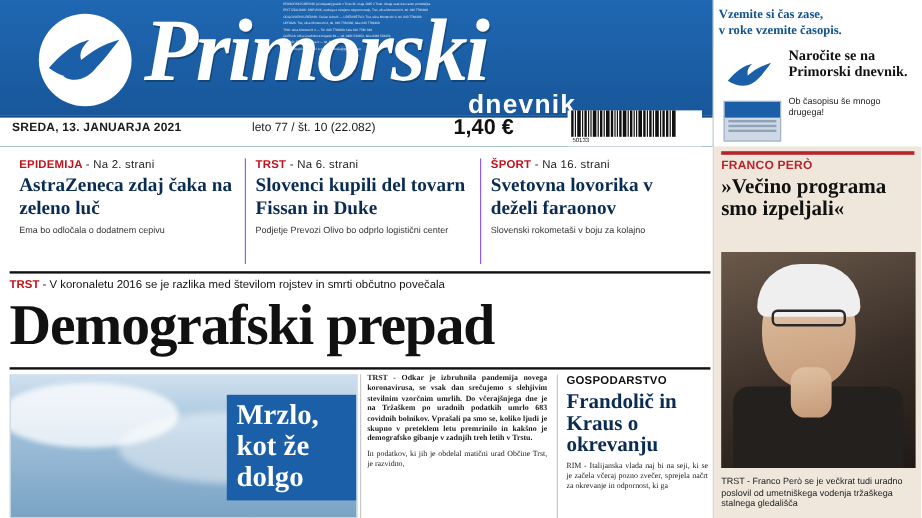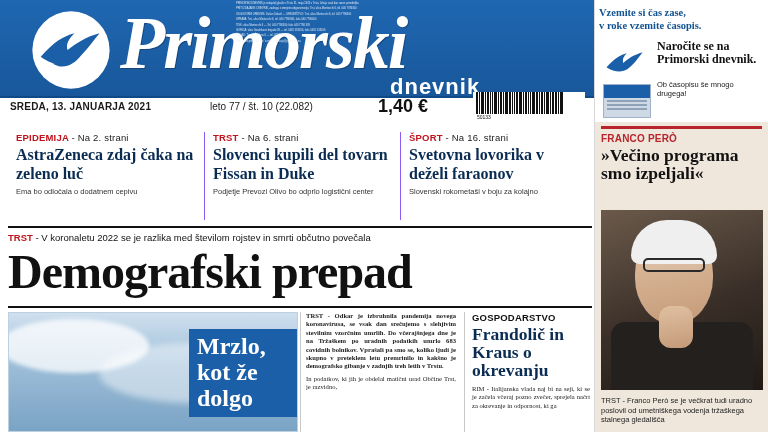"- V koronaletu 2022 se" span.txt { text: 2022 -> 2016 }
